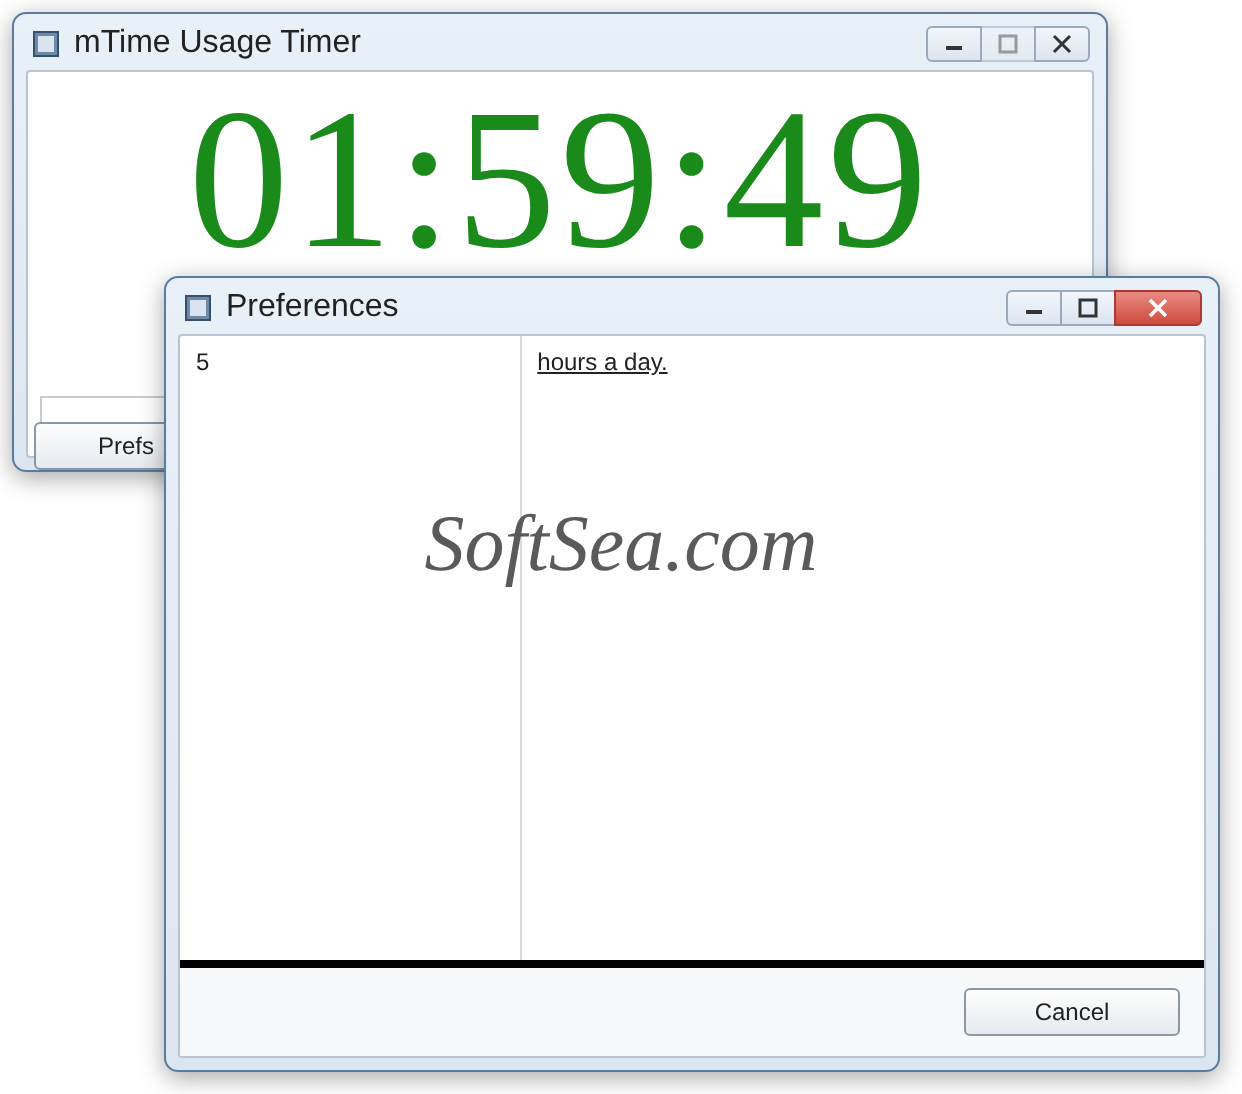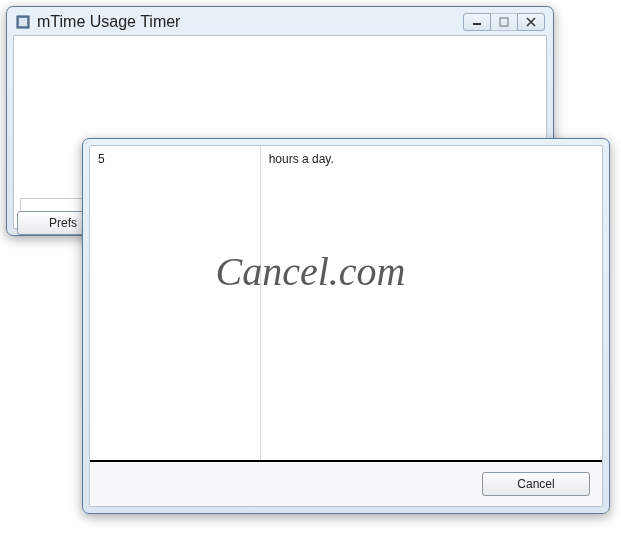"01:59:49" div.timer-display { html: none -> <div>01:59:49</div> }
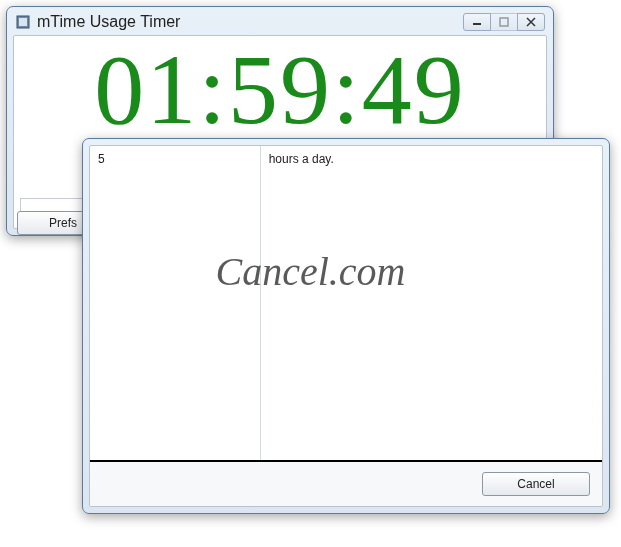"Preferences" div.titlebar { html: none -> <div> <span> <svg> <rect></rect> <rect></rect> </svg> </span> <span>Preferences</span> <div> <div> <svg> <path></path> </svg> </div> <div> <svg> <rect></rect> </svg> </div> <div> <svg> <path></path> </svg> </div> </div> </div> }
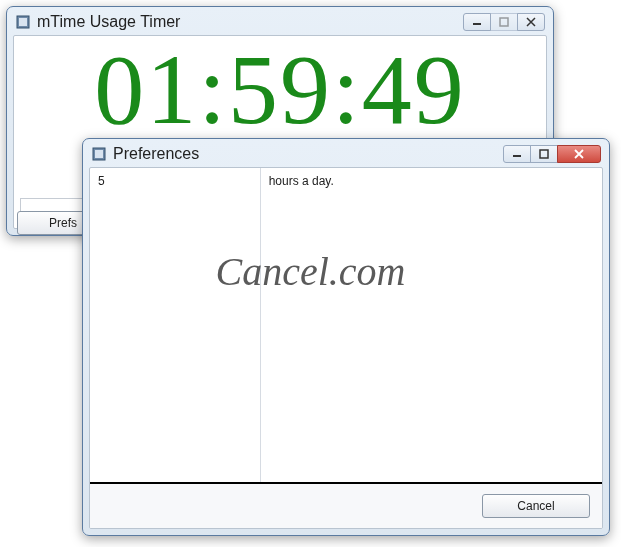"hours a day." .prefs-col:last-child { text-decoration: none -> underline }
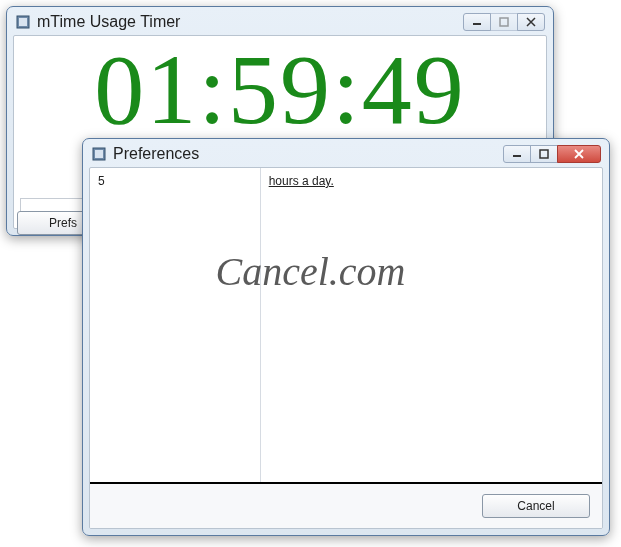"Cancel.com" div.watermark { text: Cancel.com -> SoftSea.com }
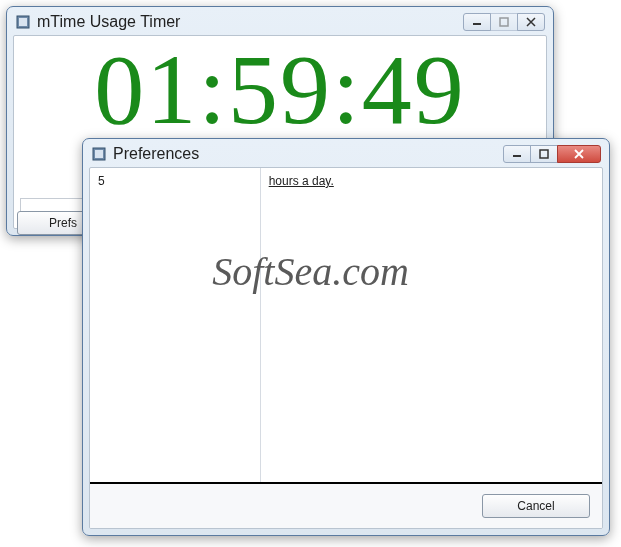"Cancel" .prefs-buttons { border-top: 2px solid #000000 -> 4px solid #000000 }
